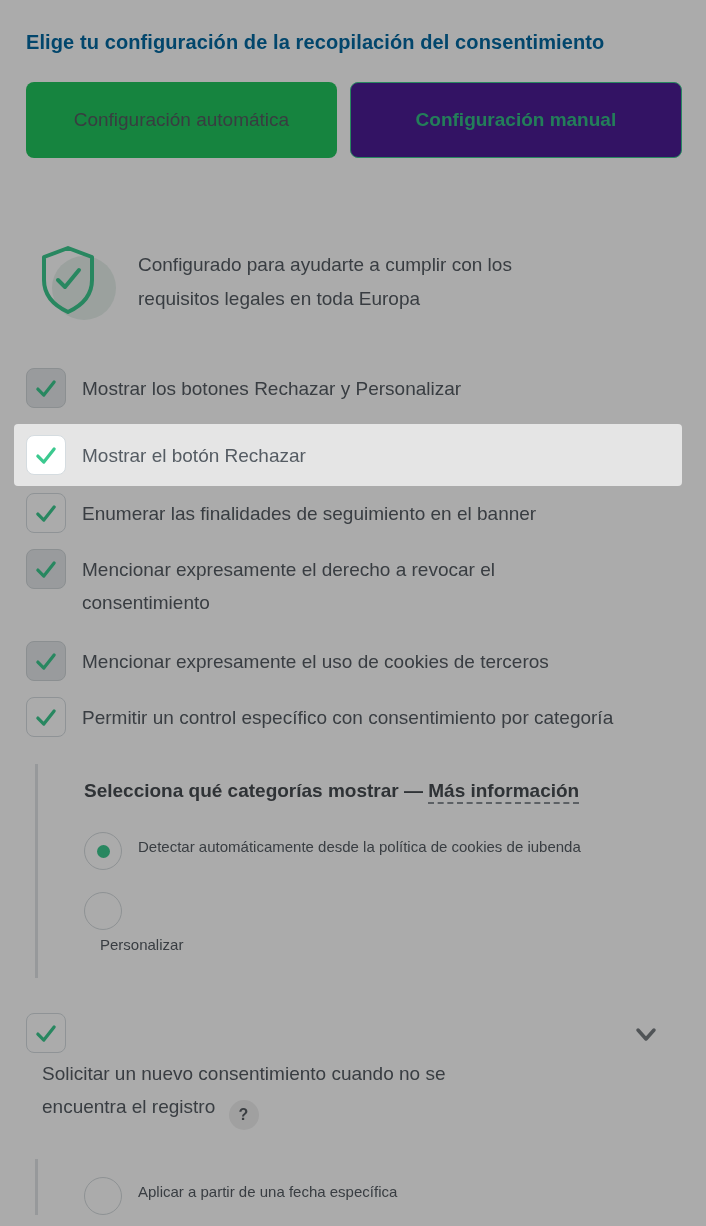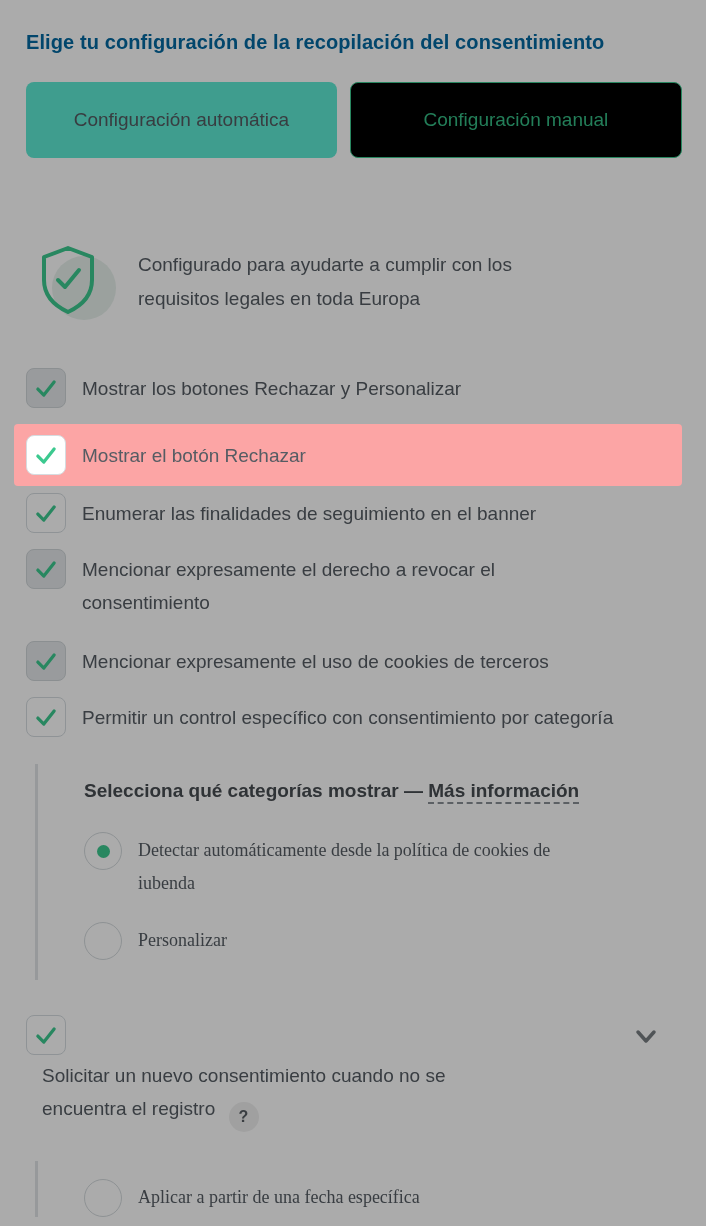"Configuración automática" .btn-auto { background: #5eead4 -> #22c55e }
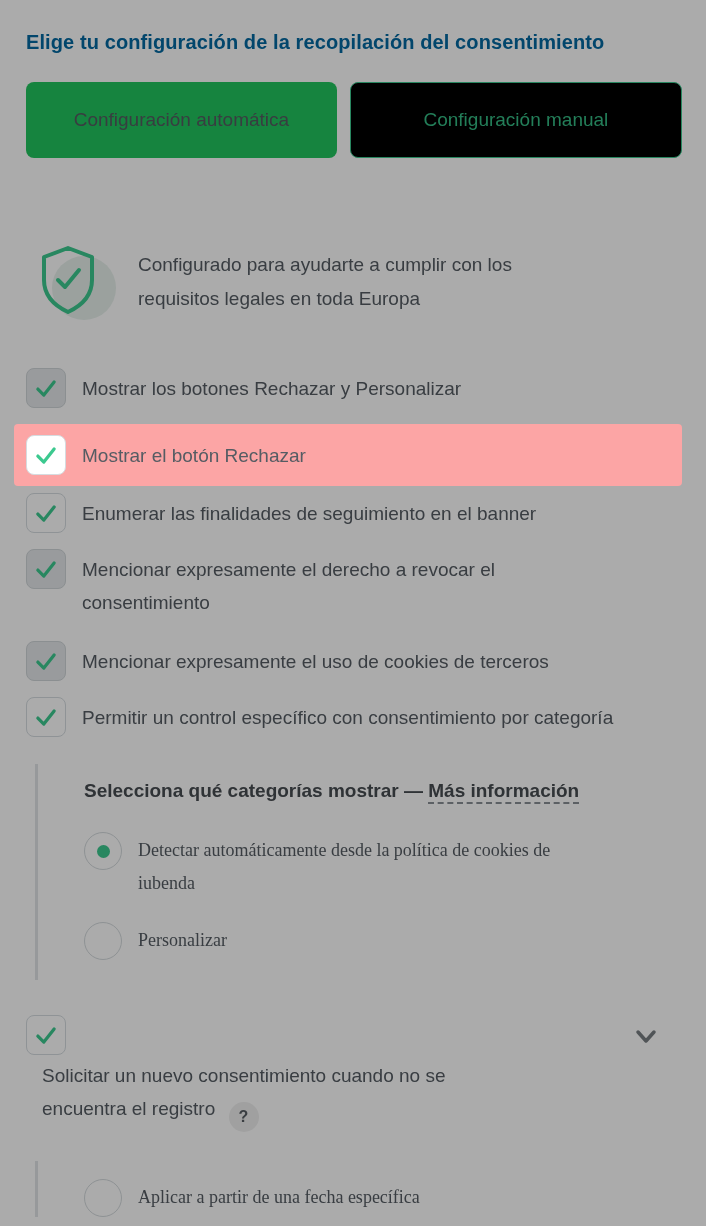"Configuración manual" .btn-manual { background: #000000 -> #4c1d95; font-weight: 400 -> 700 }
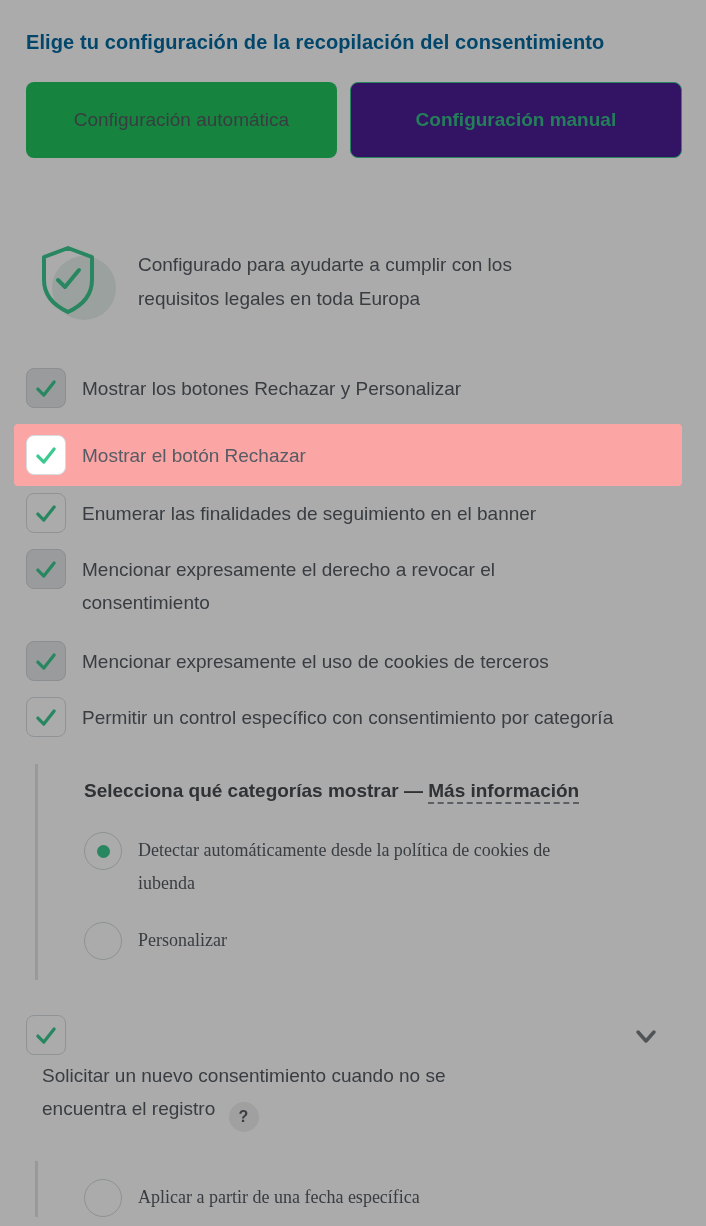"Mostrar el botón Rechazar" .option-row.highlighted { background: #fca5a5 -> #e5e5e5 }
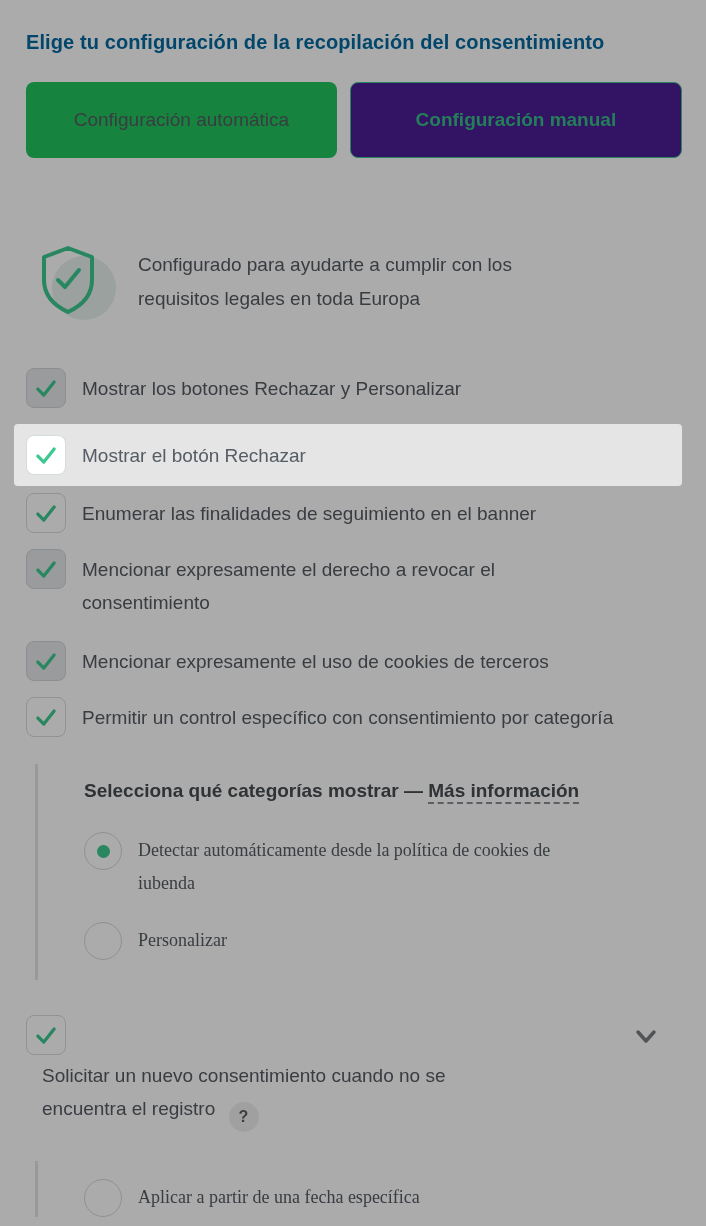"Detectar automáticamente desde la" .radio-label { font-family: Liberation Serif, serif -> none; font-size: 18px -> 15px; line-height: 33px -> 26px }
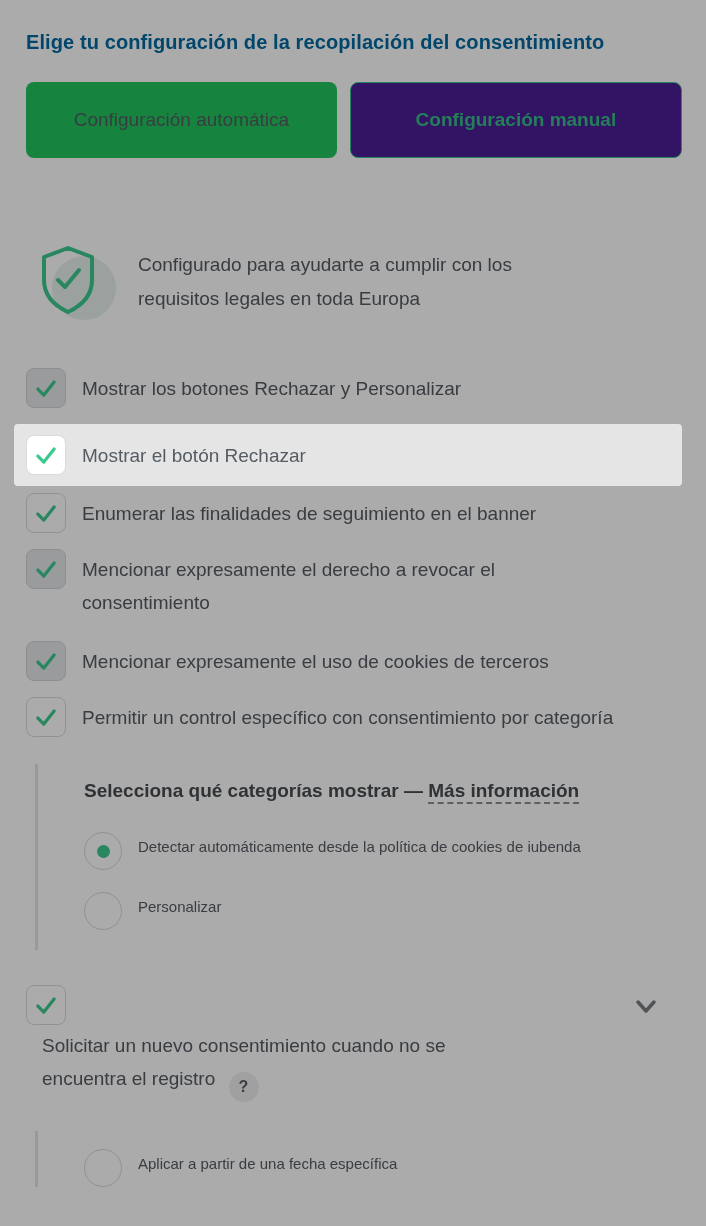"Personalizar" .radio-row + .radio-row { flex-direction: none -> column }
